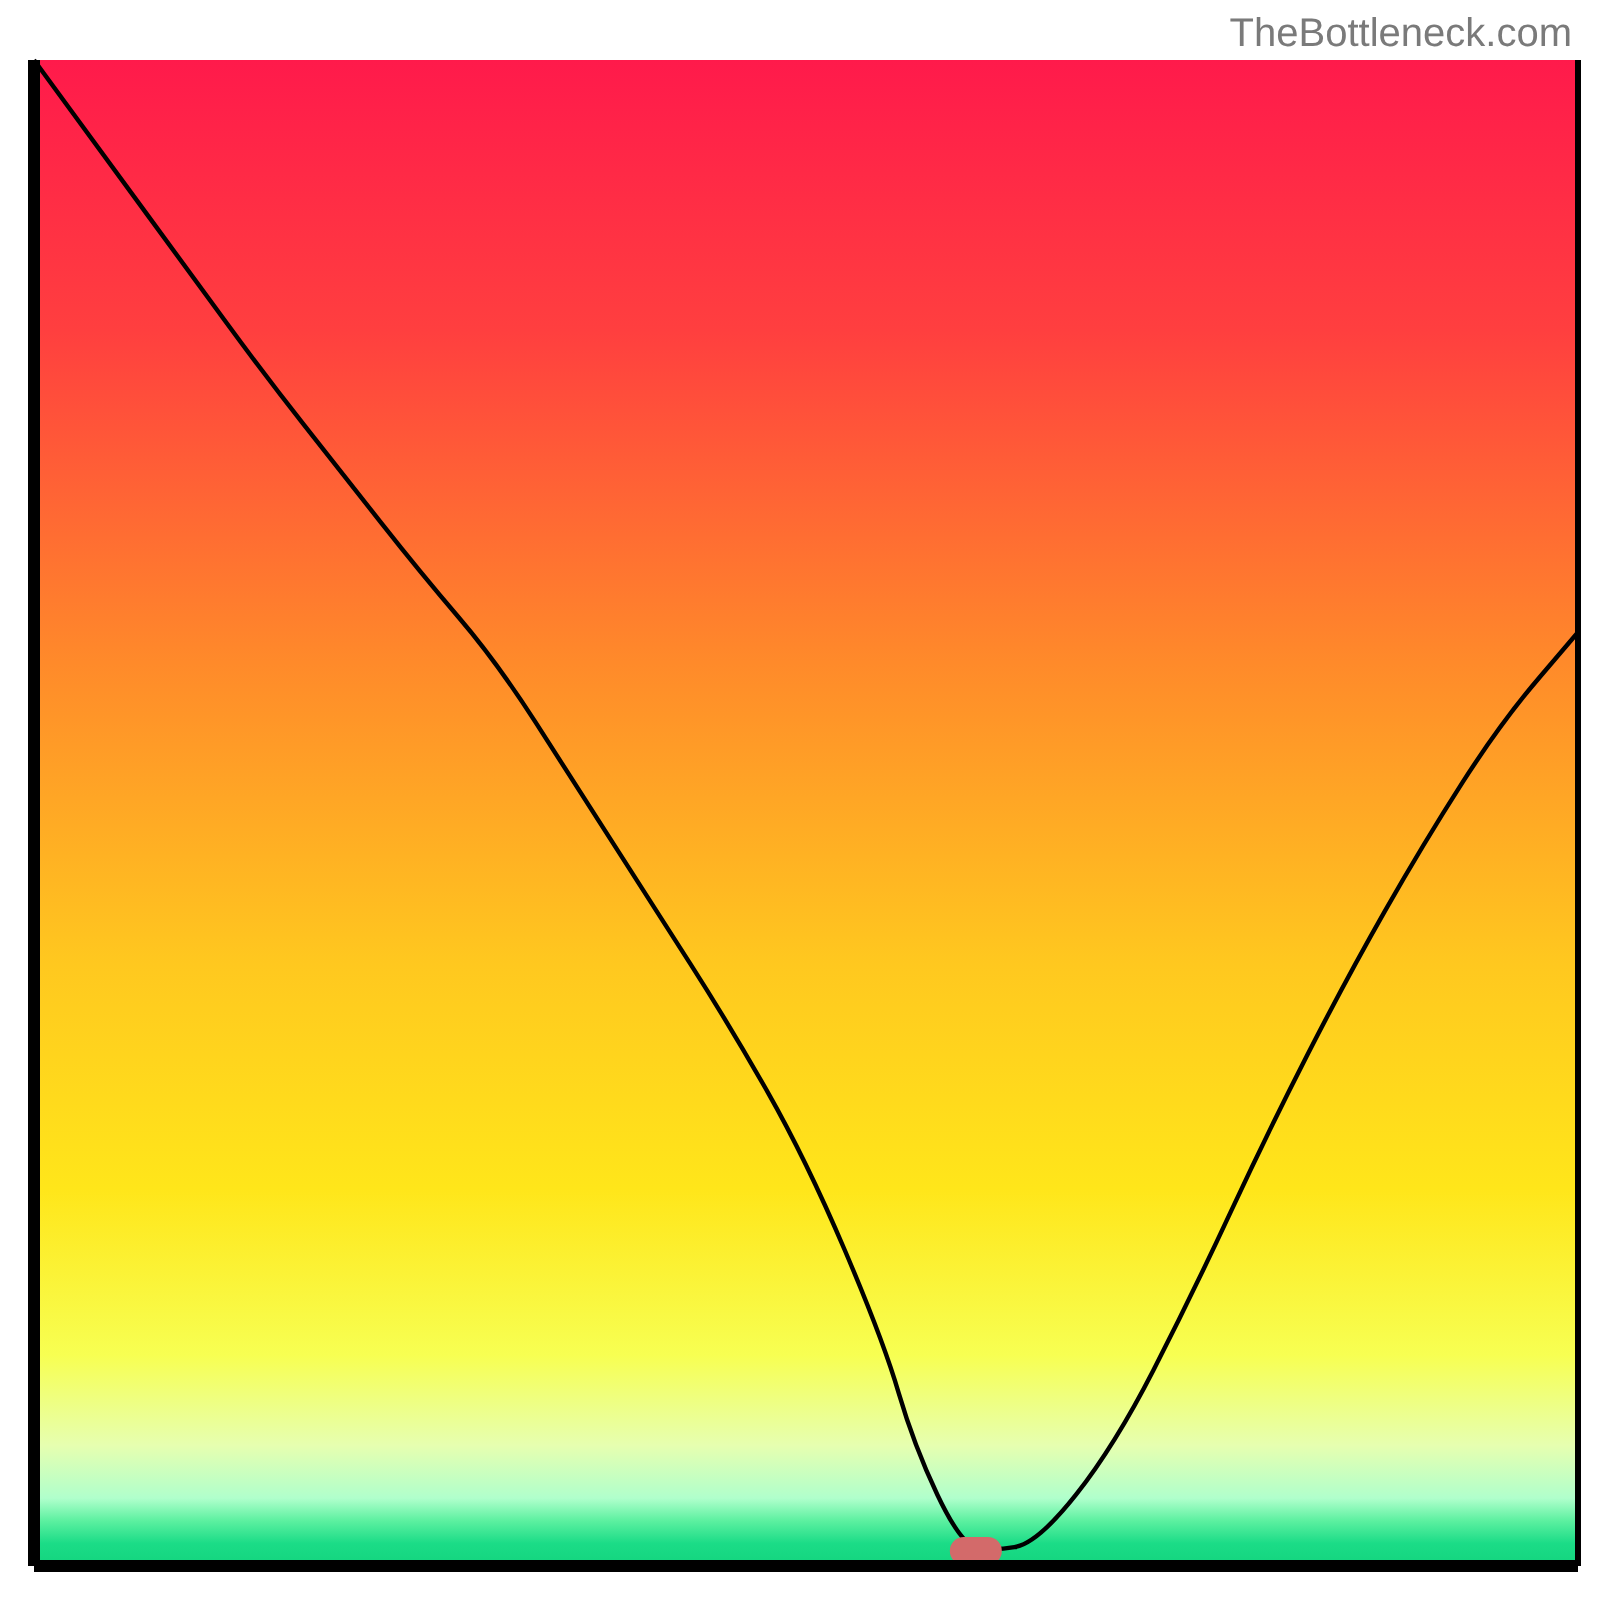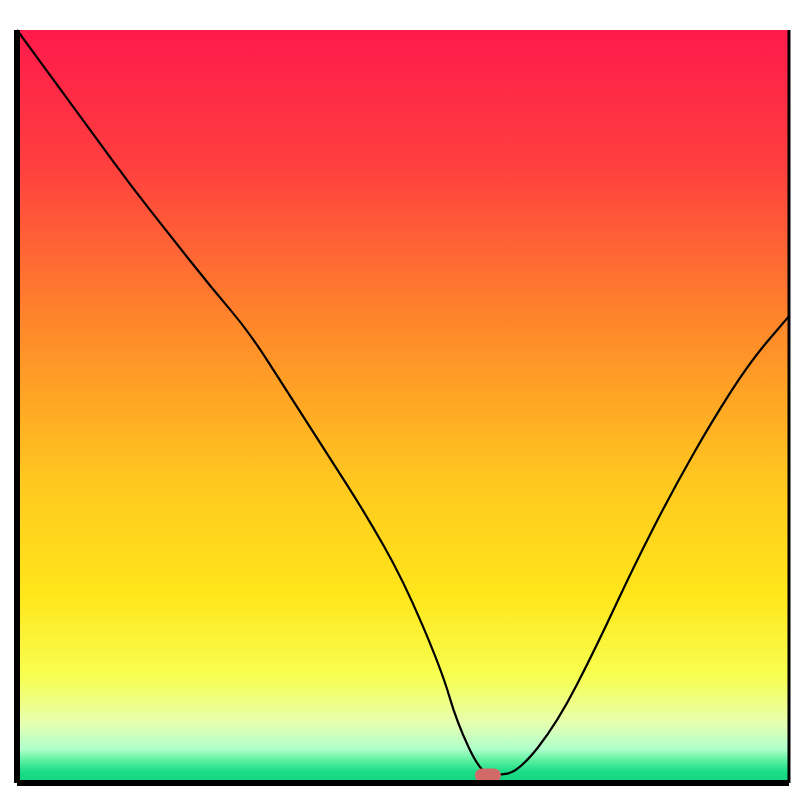"TheBottleneck.com" div.watermark { html: none -> <div>TheBottleneck.com</div> }
